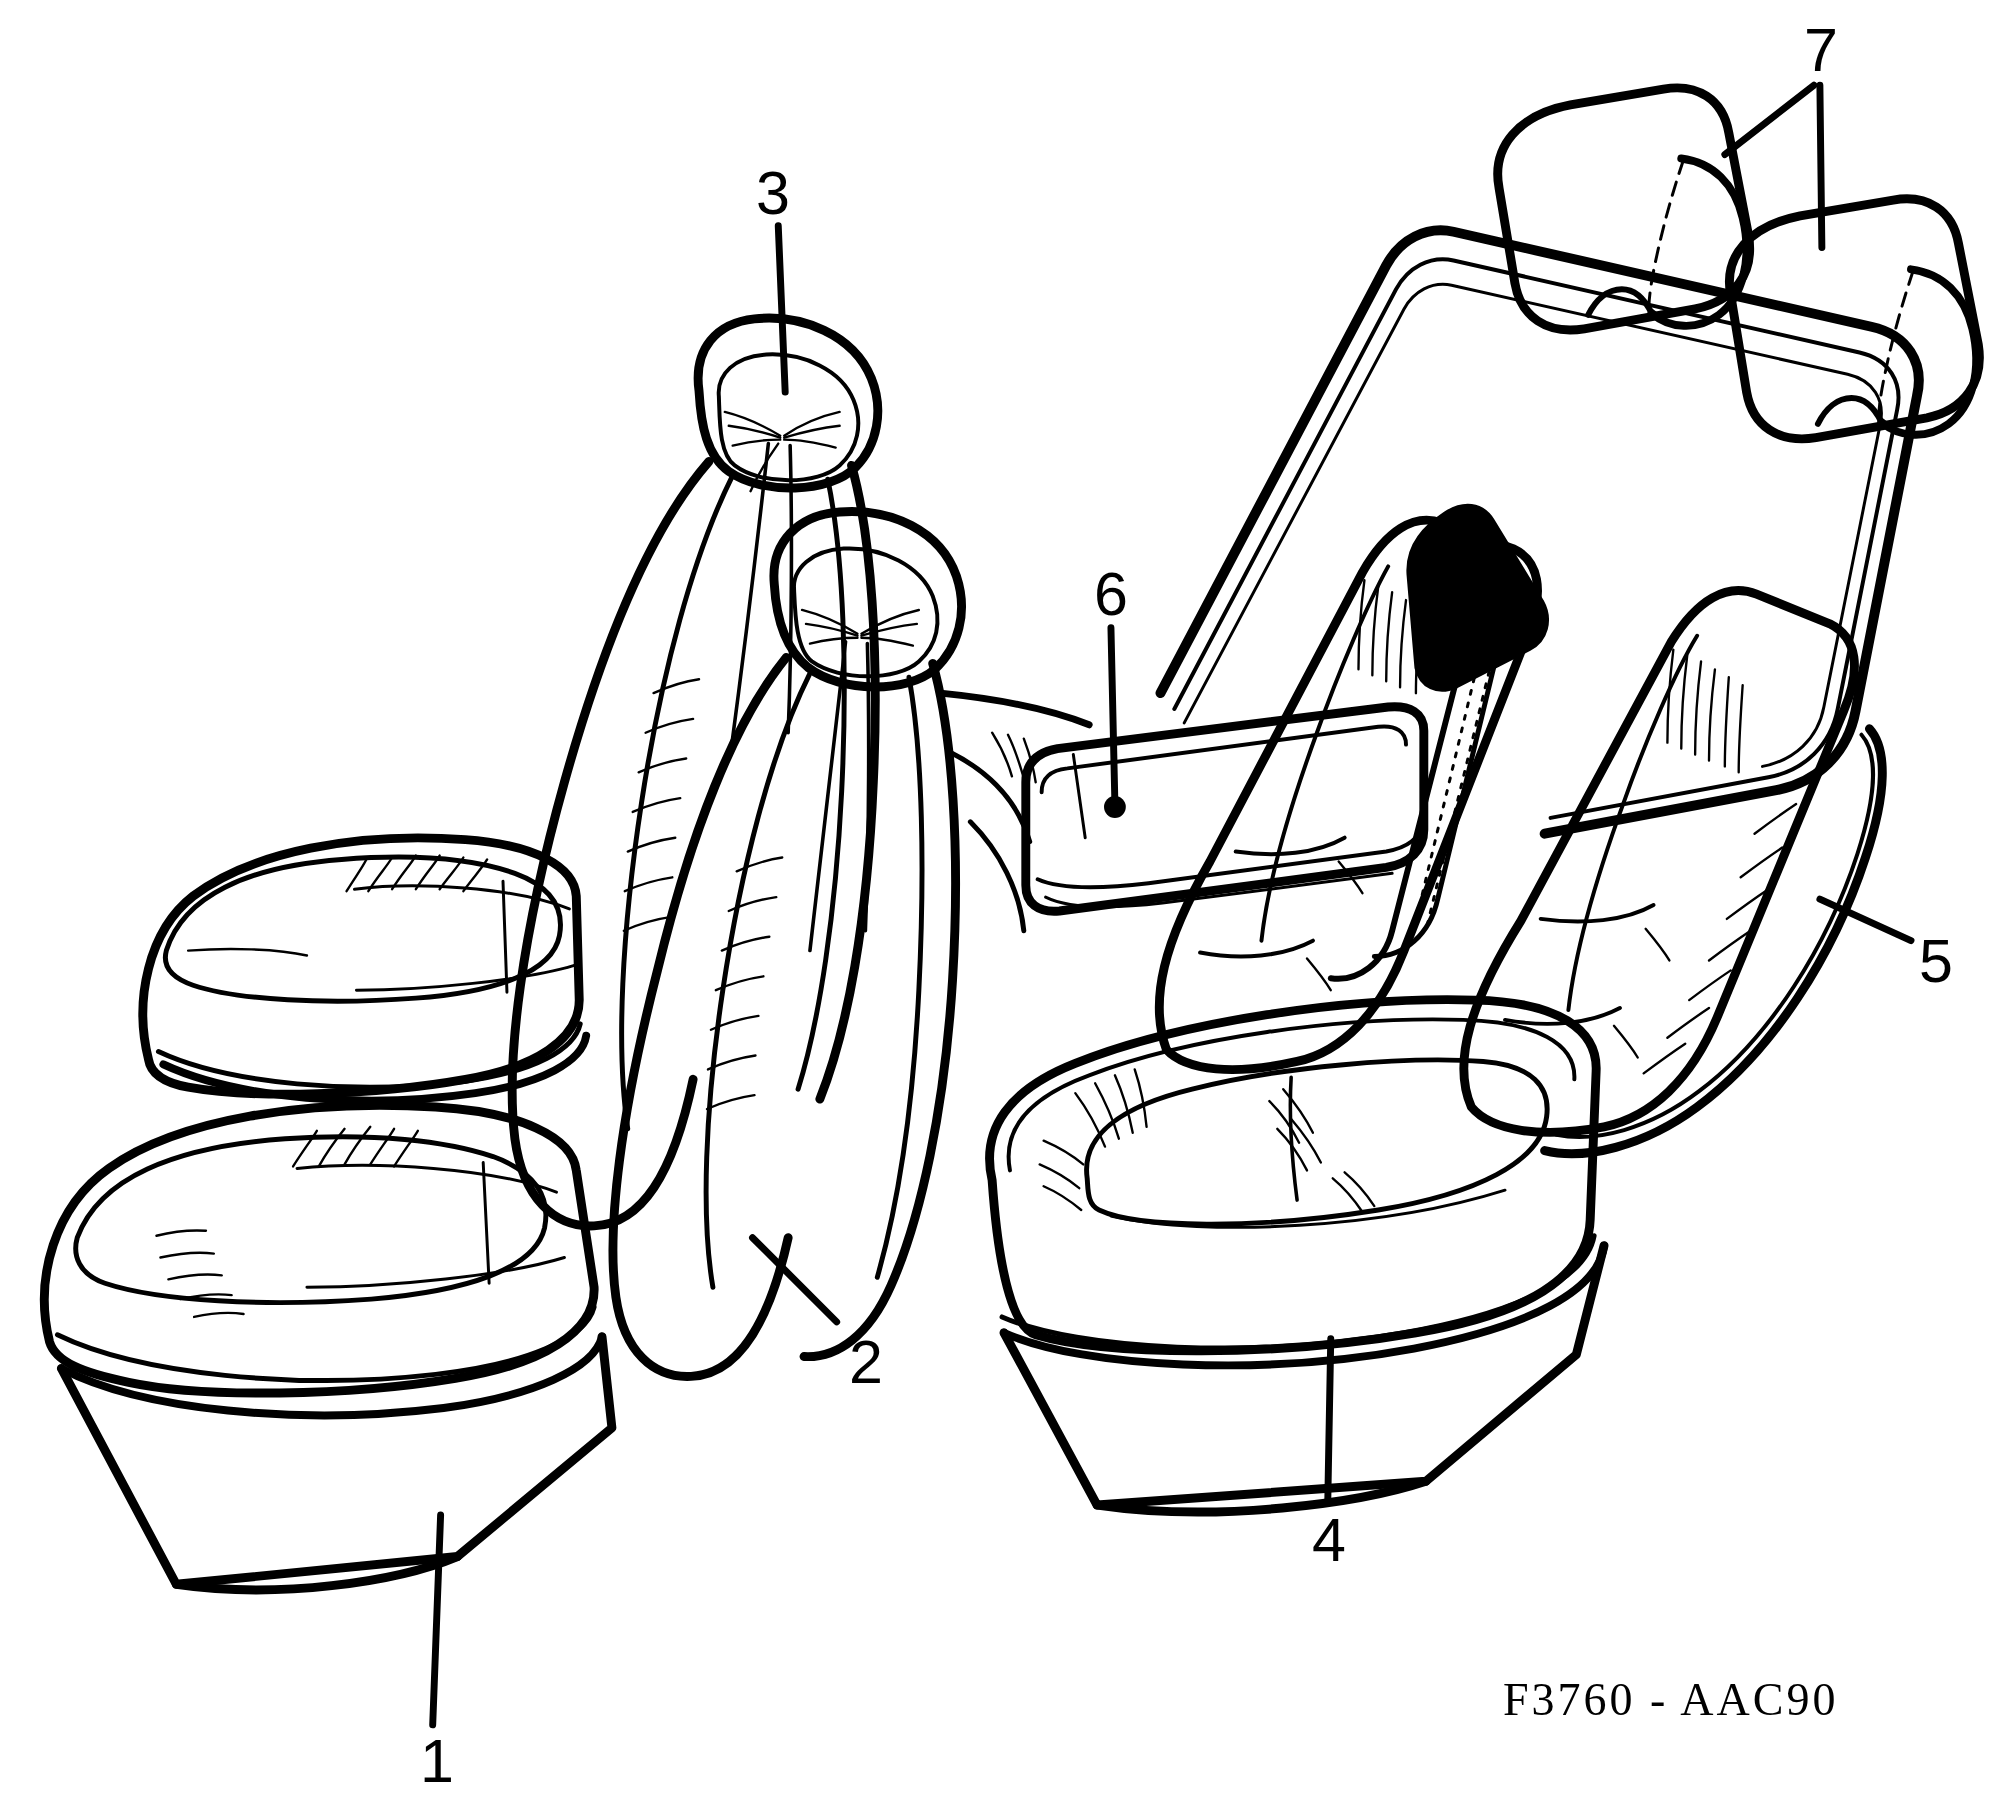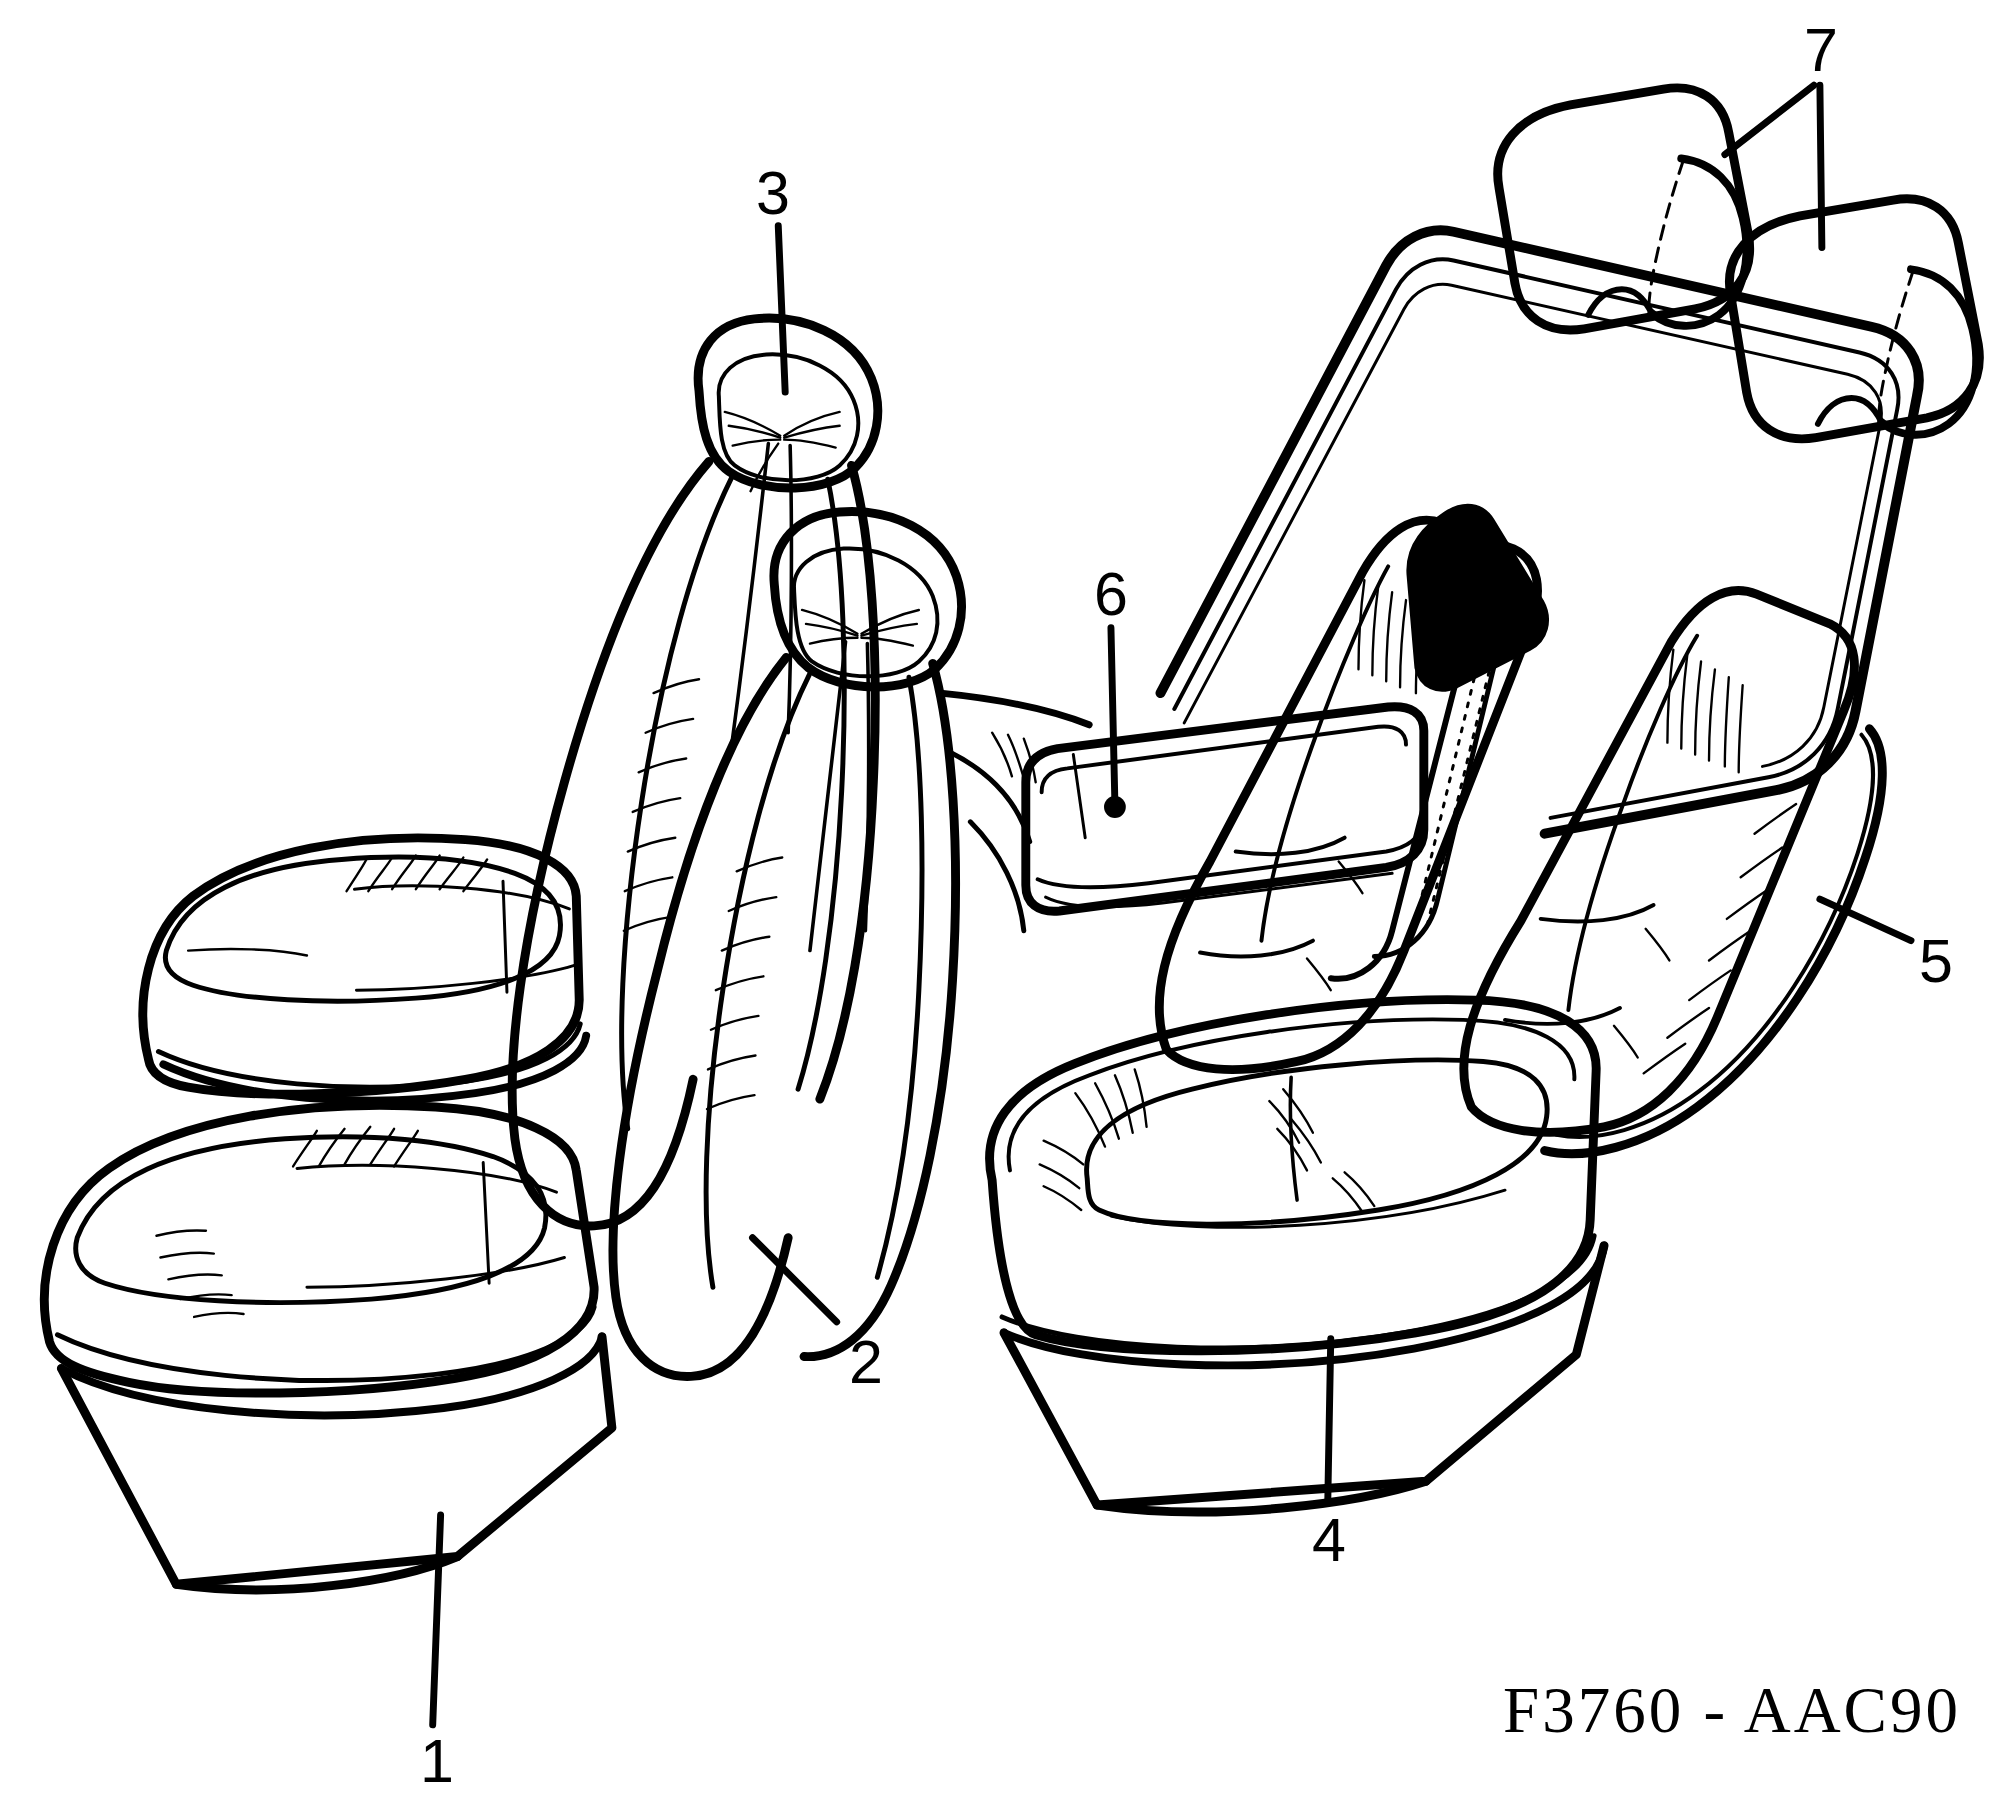"F3760 - AAC90" #figure-code { font-size: 65px -> 46px }
